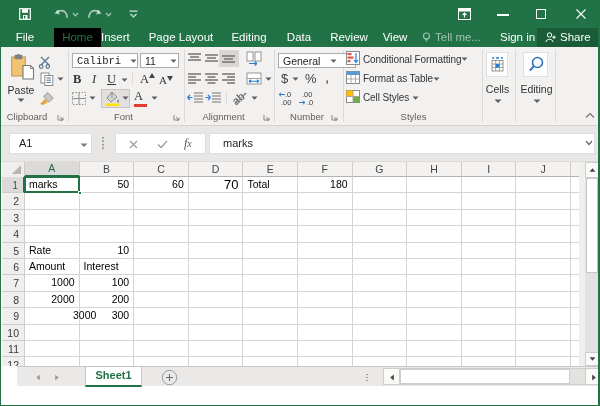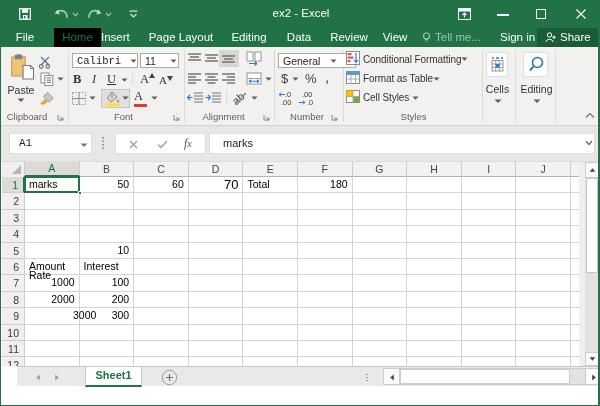"ex2 - Excel" div.abs { html: <div>ex2 - Excel</div> -> none }
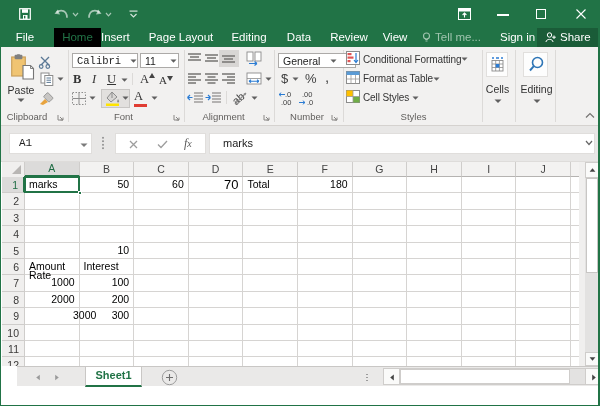"A1" div.abs { font-family: Liberation Mono, monospace -> none }
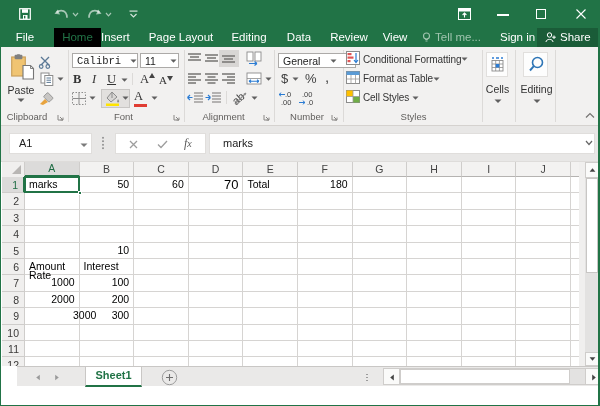"Rate" div.abs { margin-top: 25px -> none }
